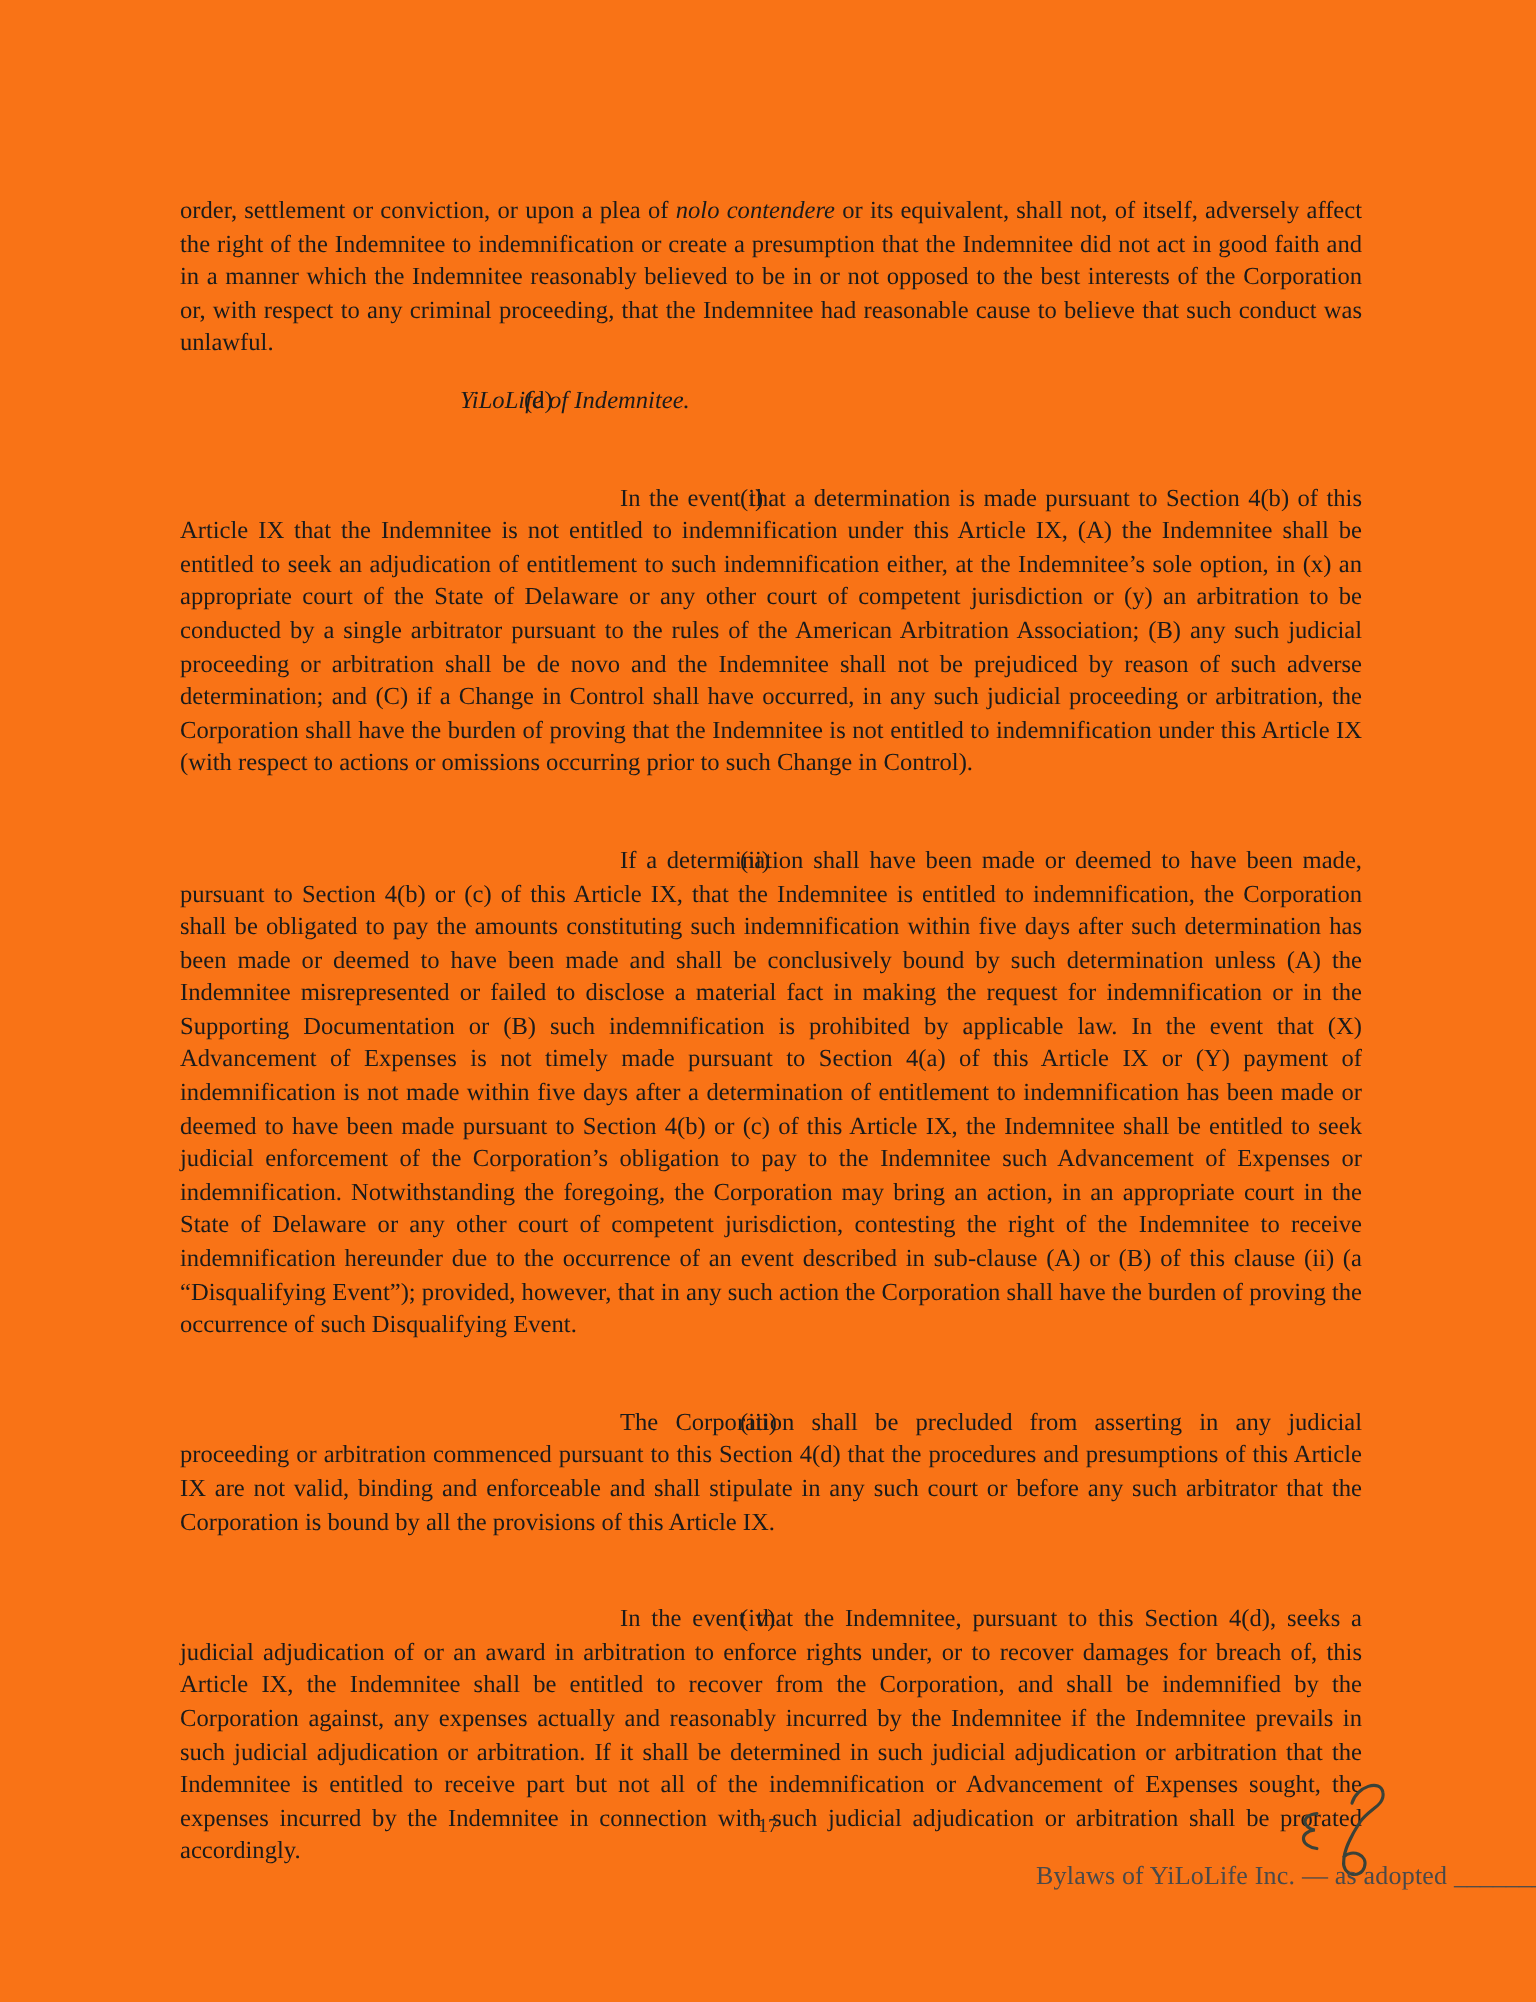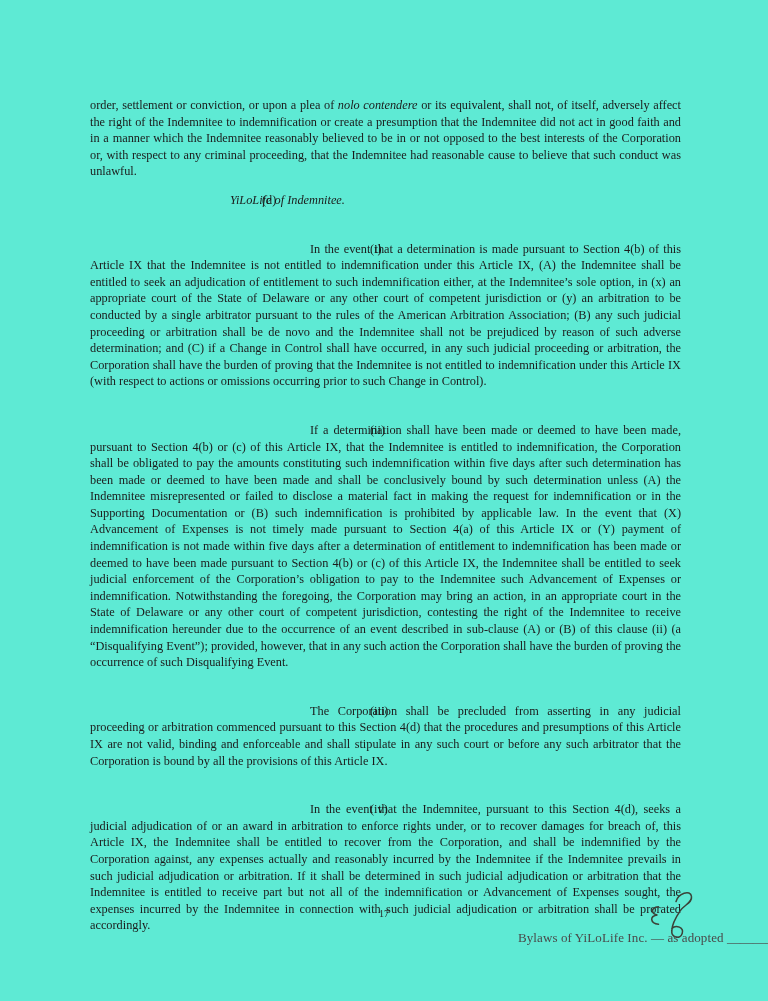"order, settlement or conviction, or" .page { background: #5eead4 -> #f97316 }
